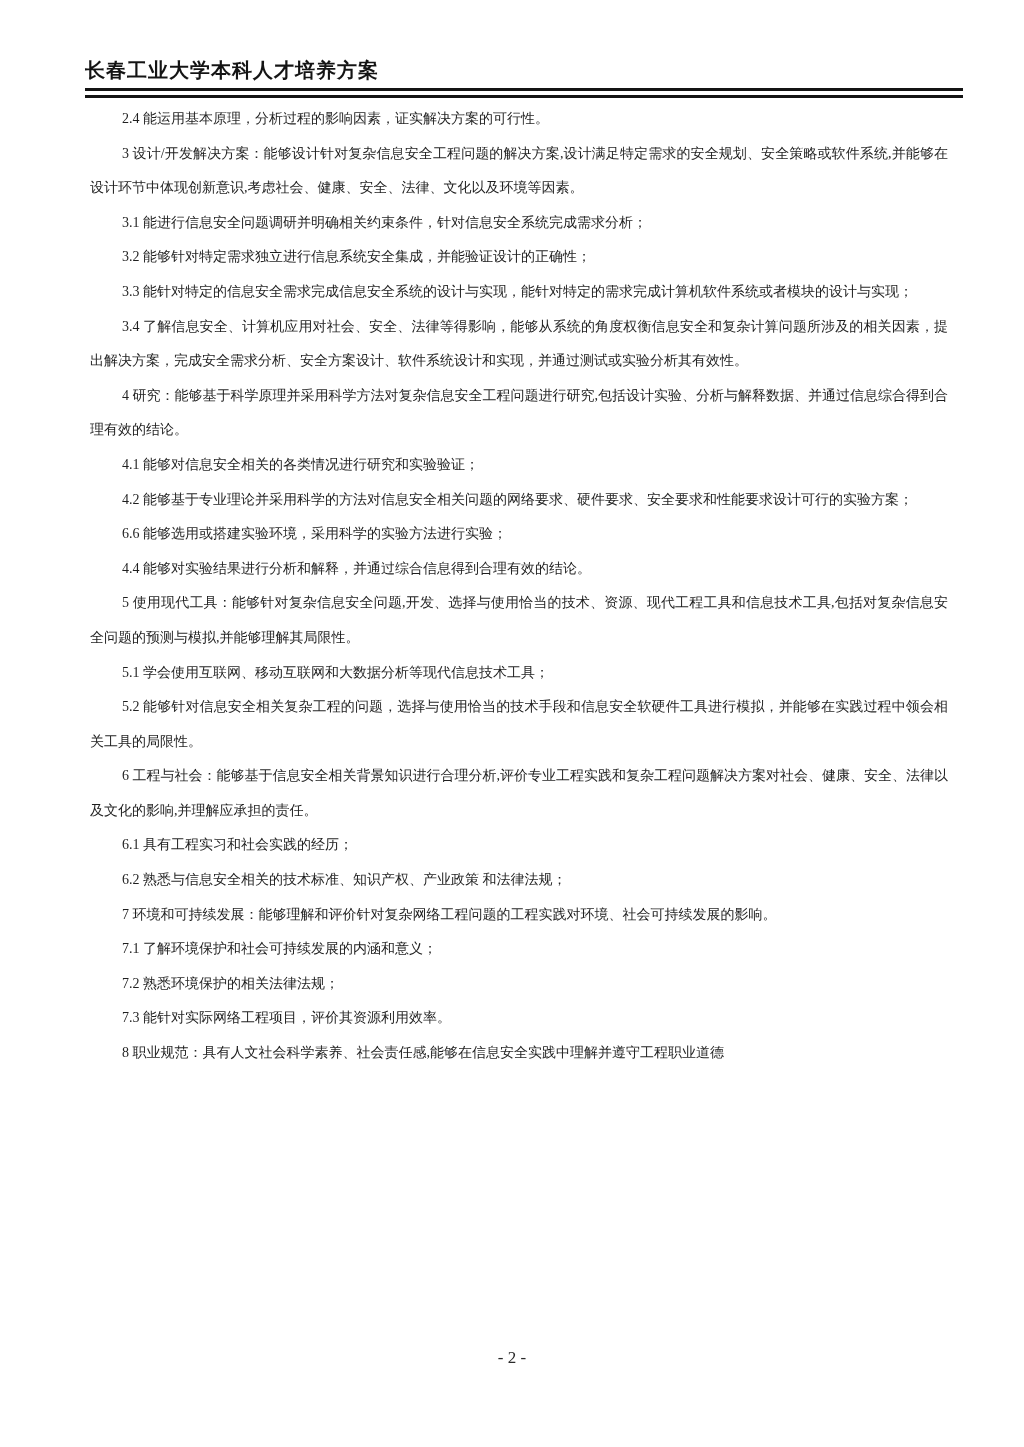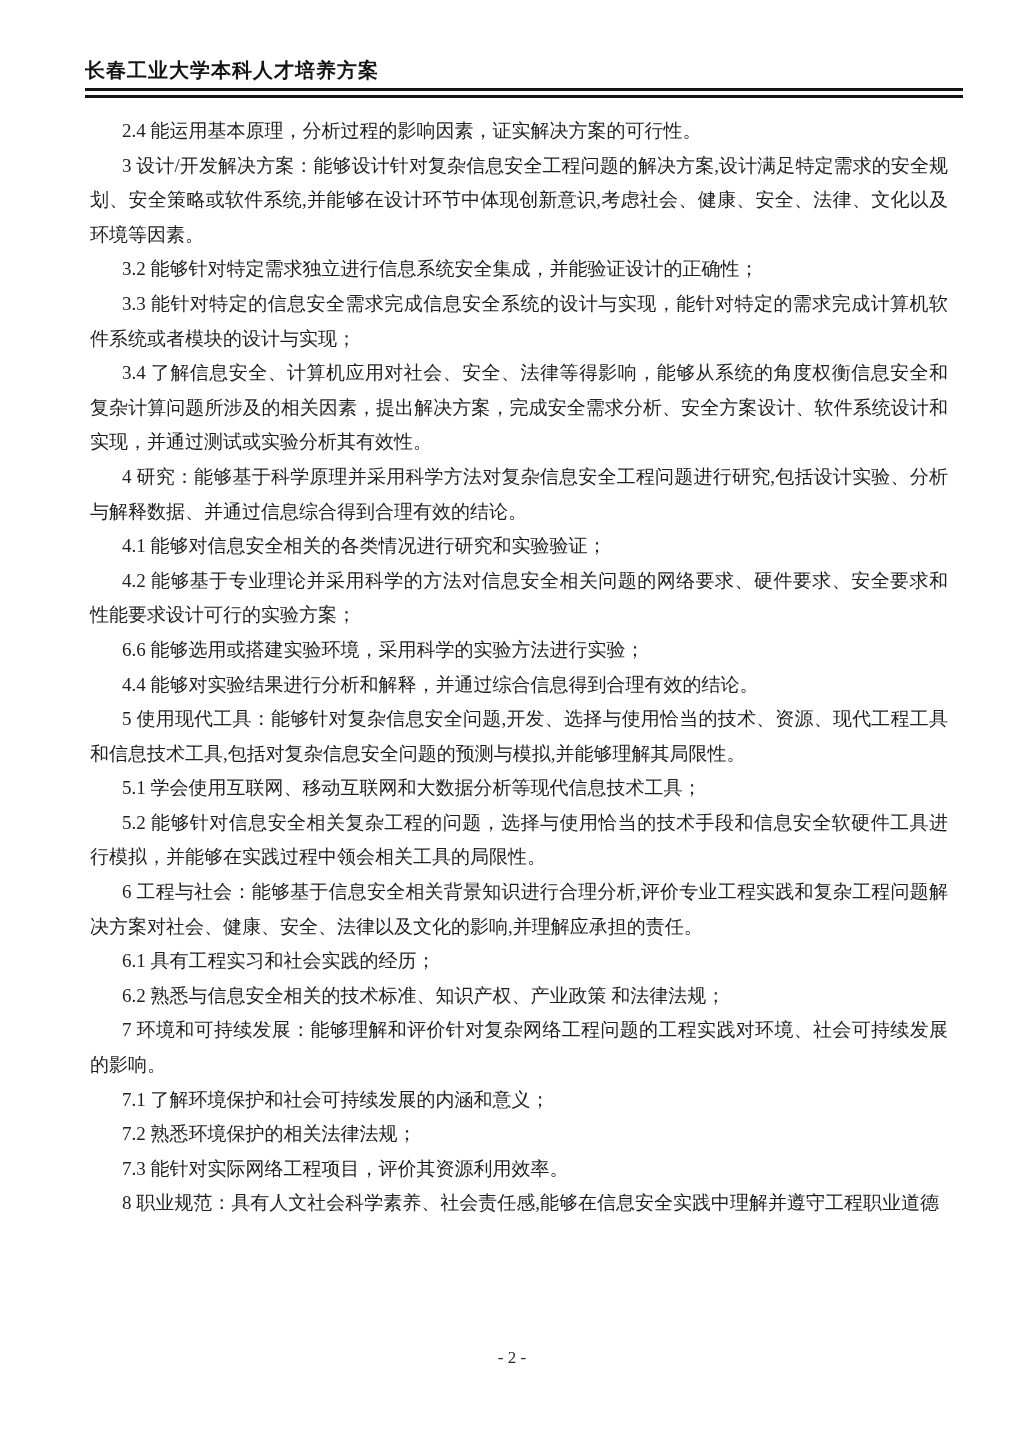"2.4 能运用基本原理，分析过程的影响因素，证实解决方案的可行性。" .doc-body { font-size: 19px -> 14px; top: 114px -> 102px }
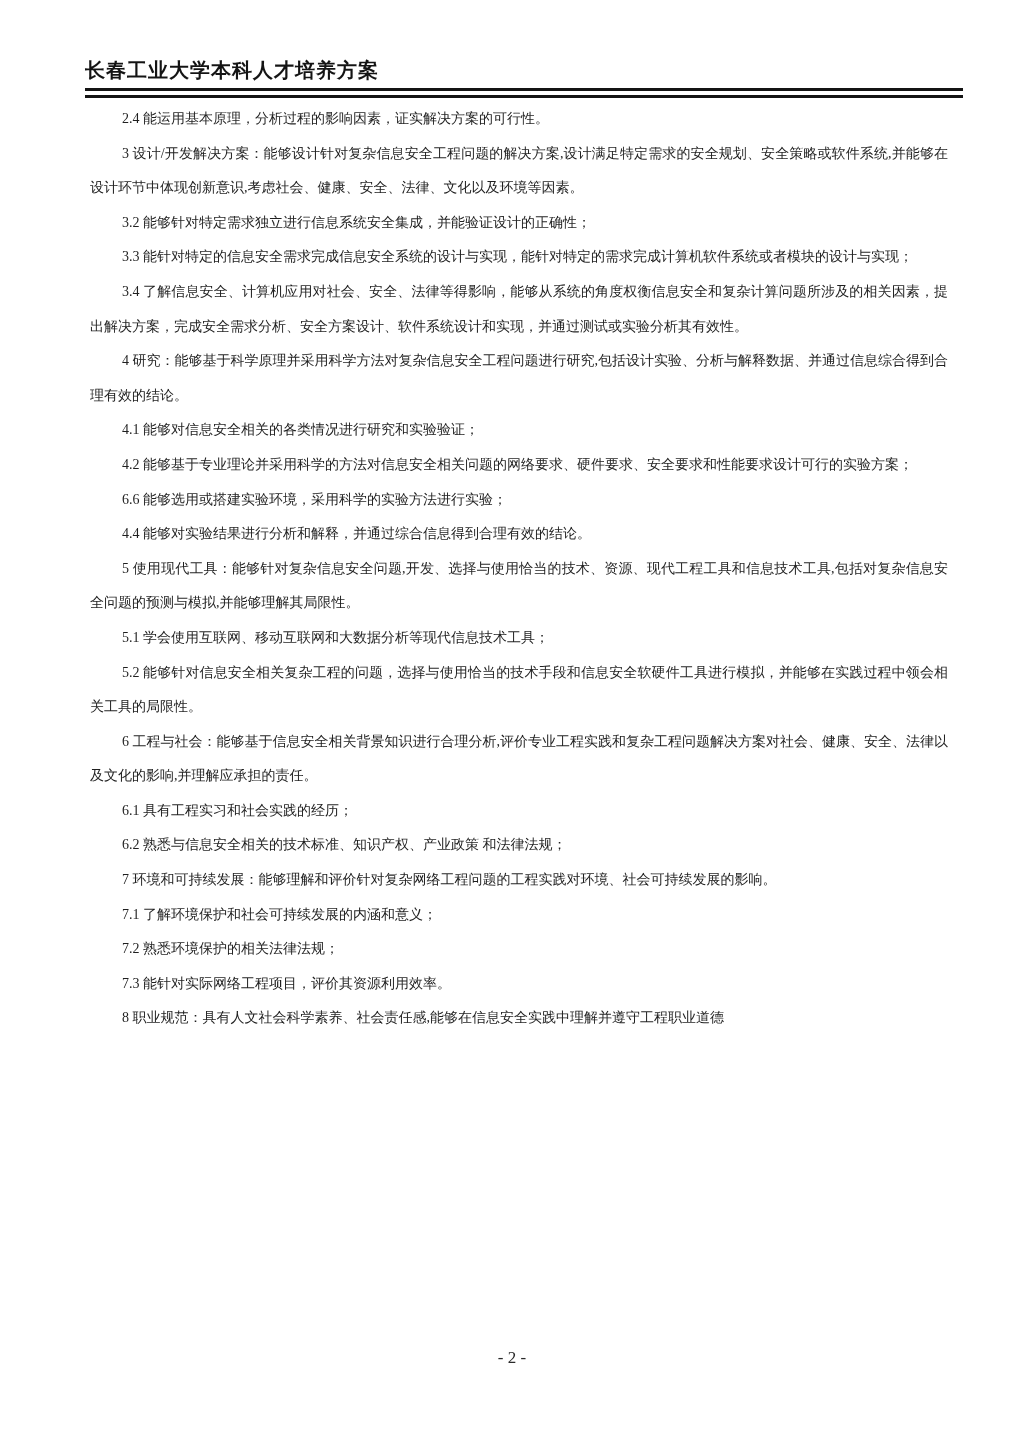"3.1 能进行信息安全问题调研并明确相关约束条件，针对信息安全系统完成需求分析；" p { html: none -> <p>3.1 能进行信息安全问题调研并明确相关约束条件，针对信息安全系统完成需求分析；</p> }
